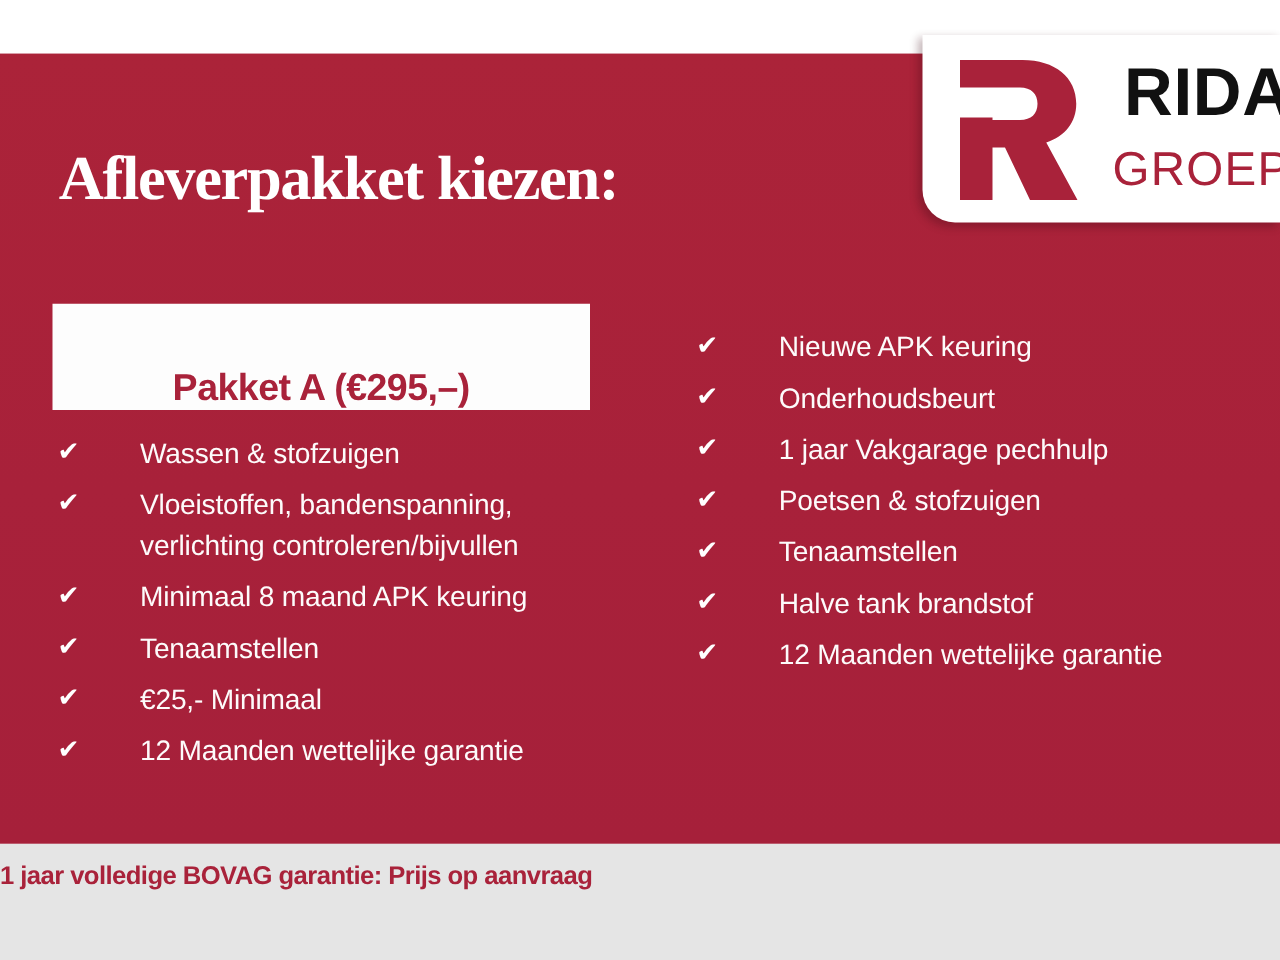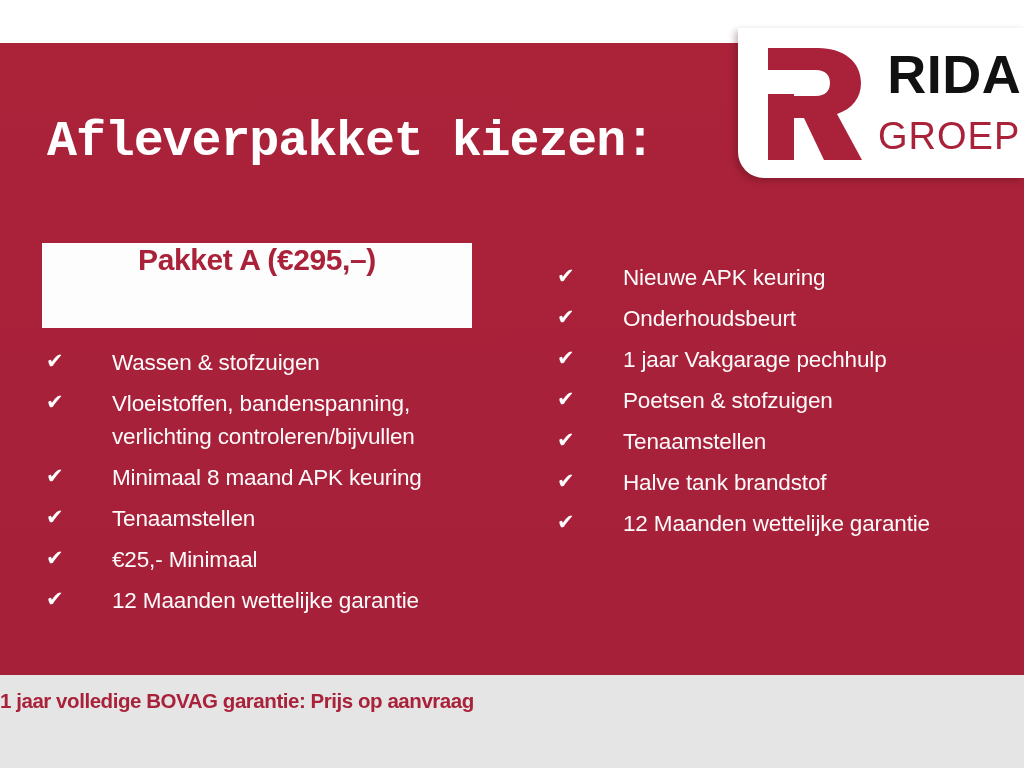"RIDA" #logo-inner { gap: 14px -> 26px }
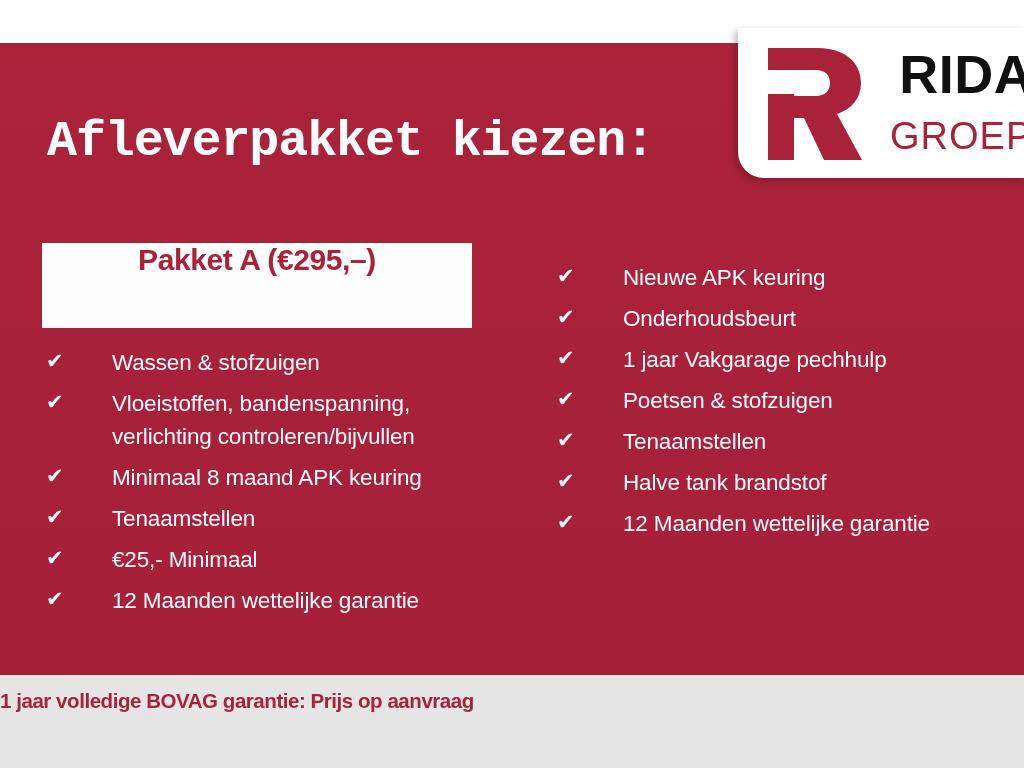"Afleverpakket kiezen:" #headline { font-family: Liberation Mono, monospace -> Liberation Serif, serif }
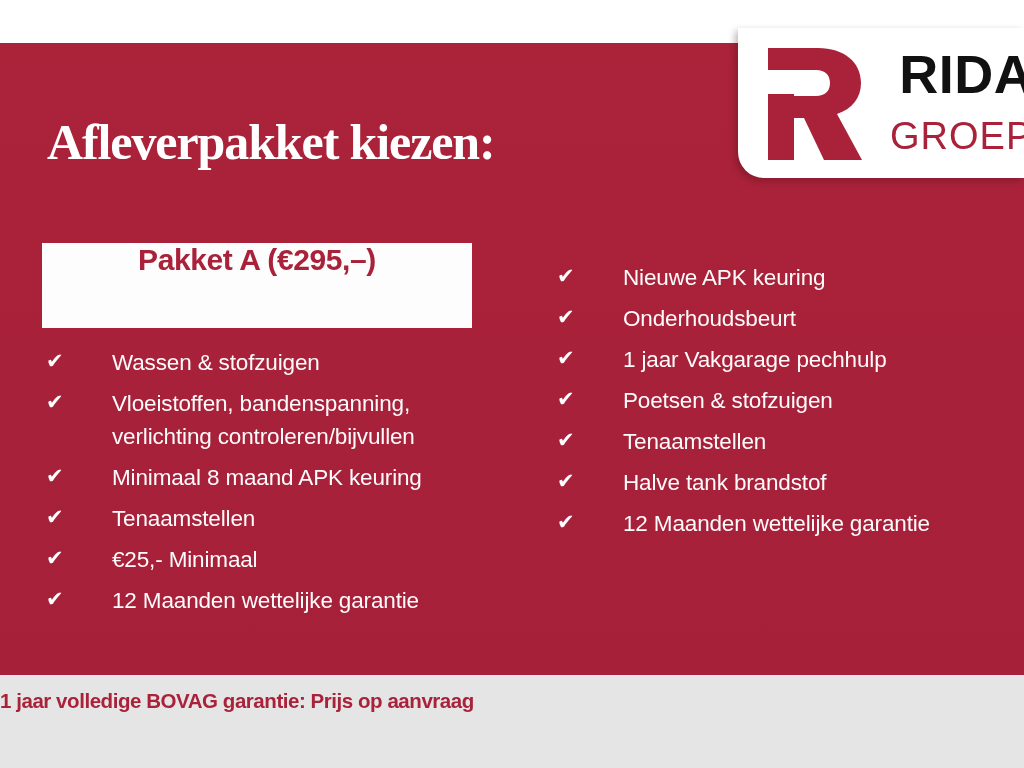"Pakket A (€295,–)" .package-header { align-items: flex-start -> flex-end }
